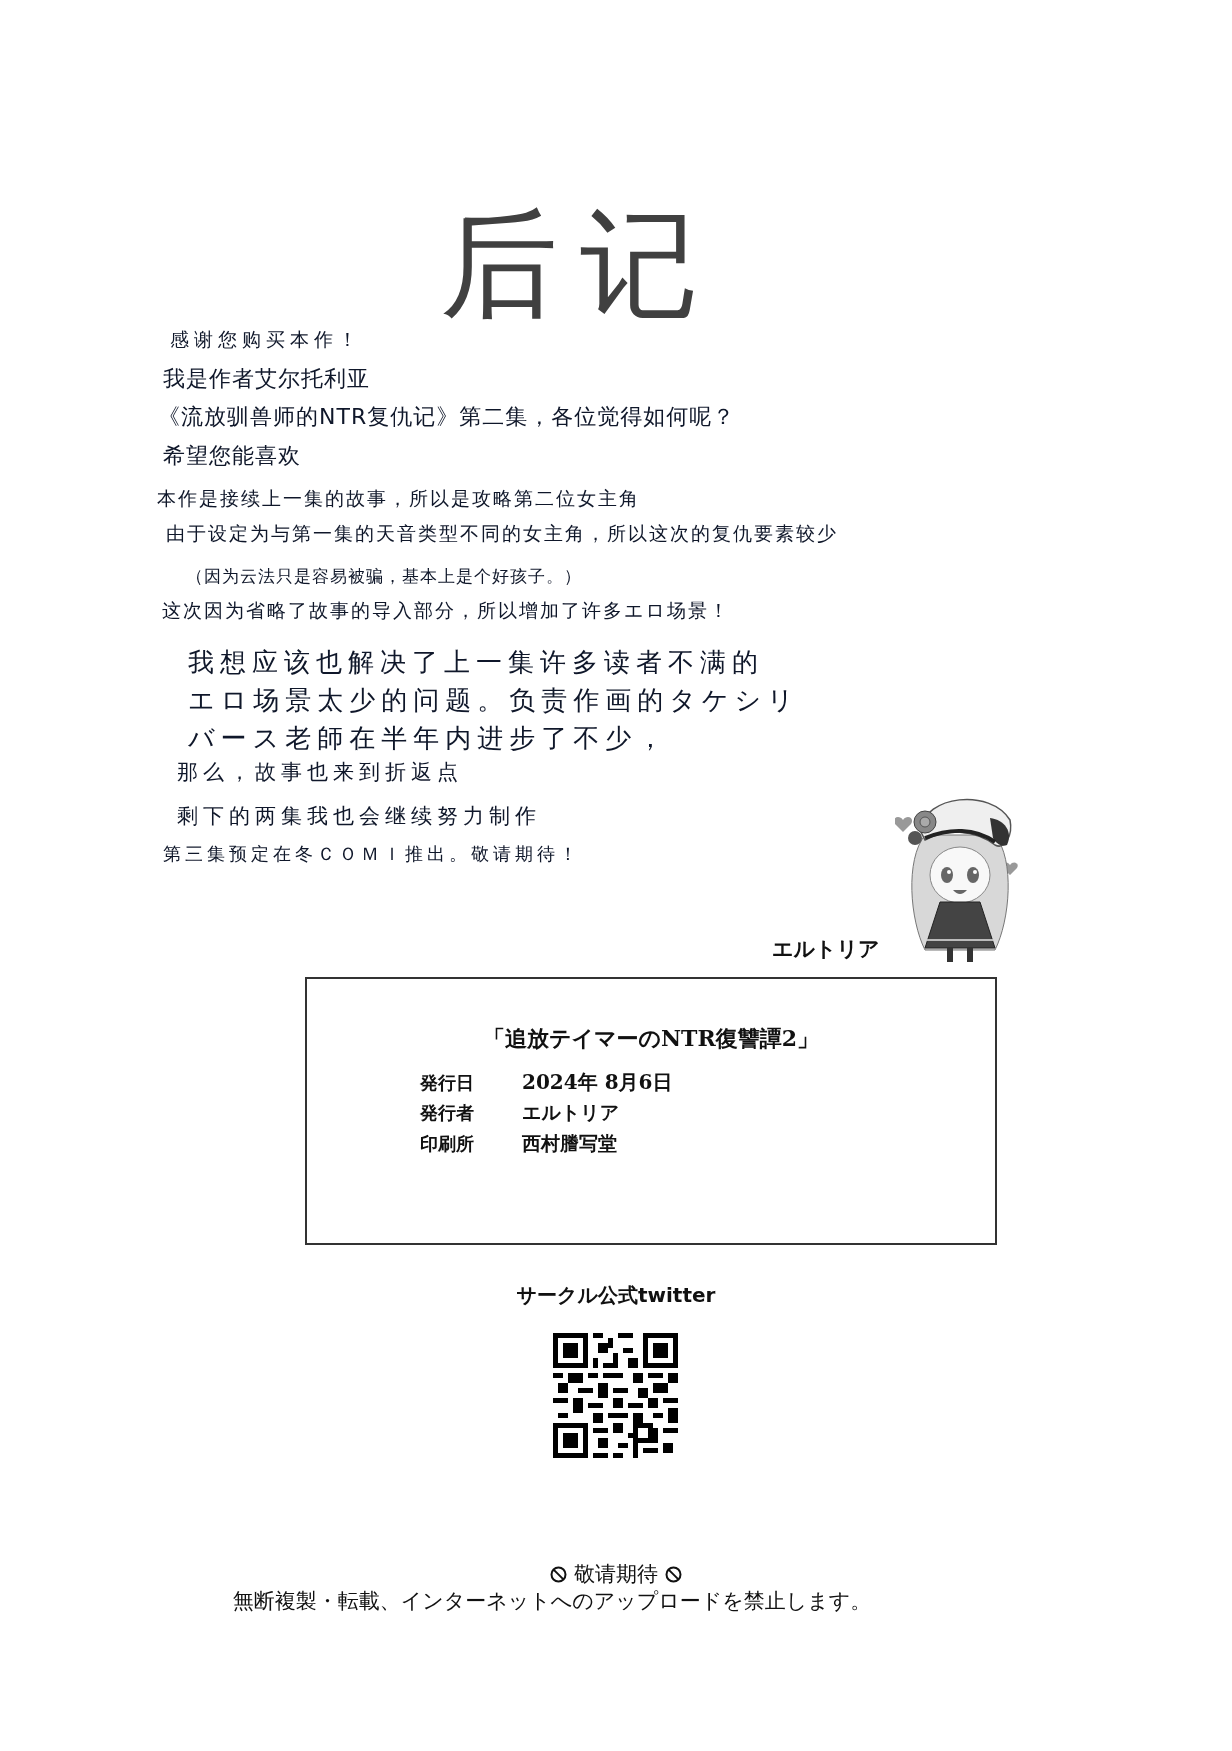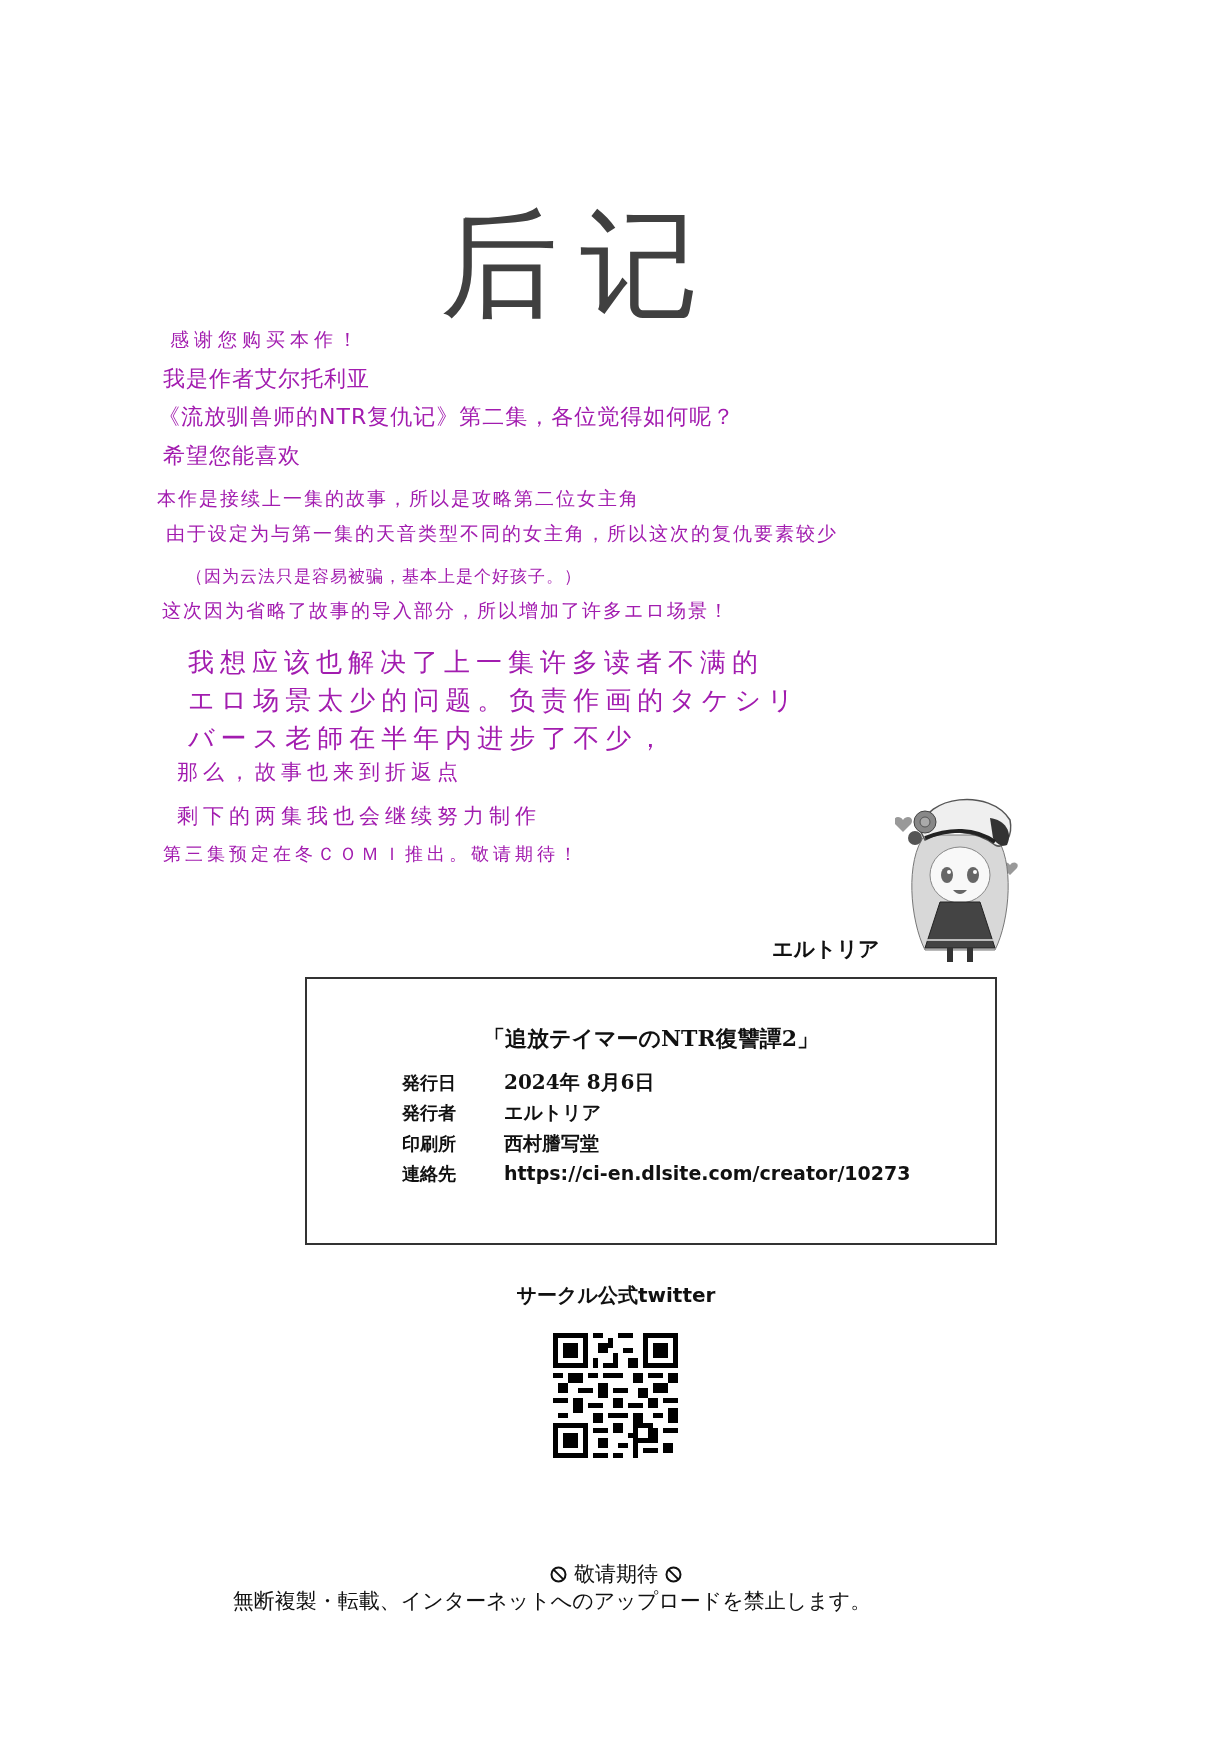"感谢您购买本作！" .line { color: #a21caf -> #0f172a }
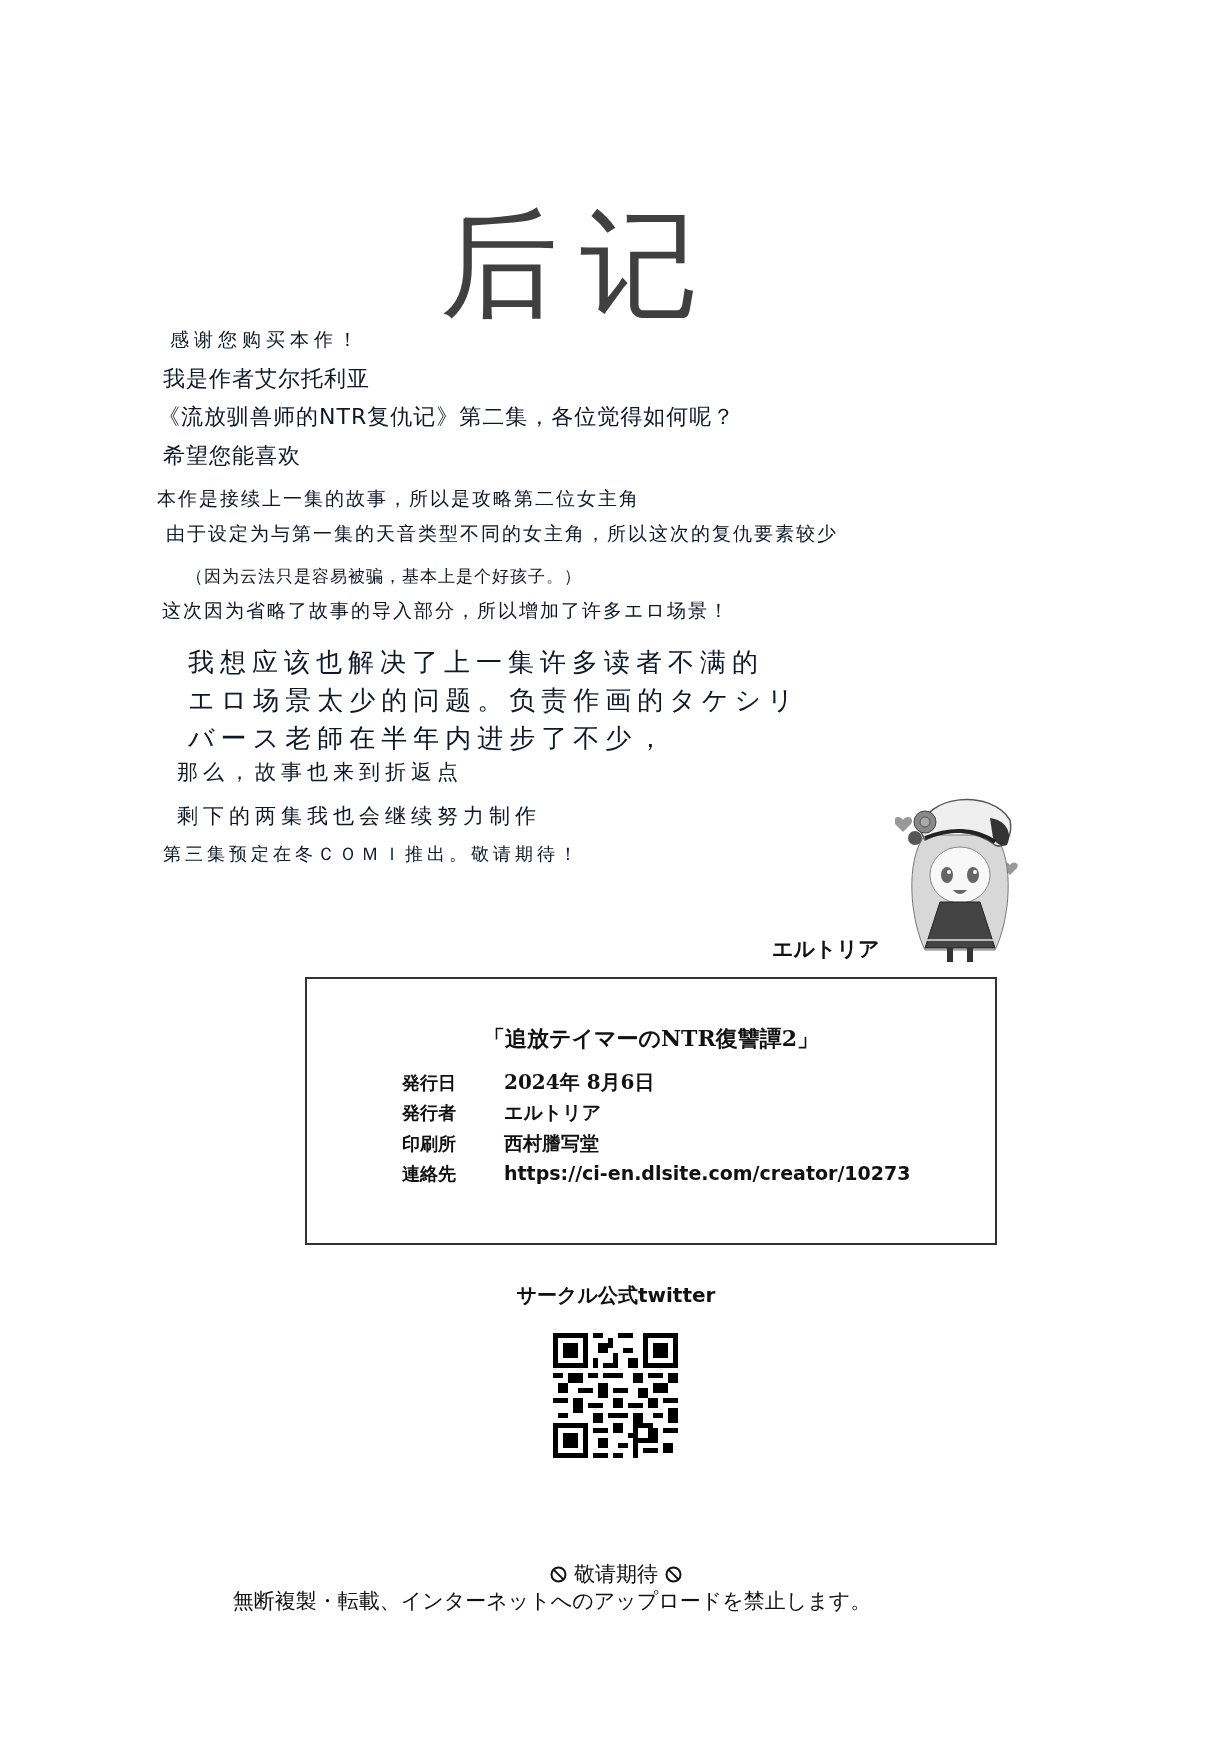"発行日" .info-row { left: 95px -> 113px }
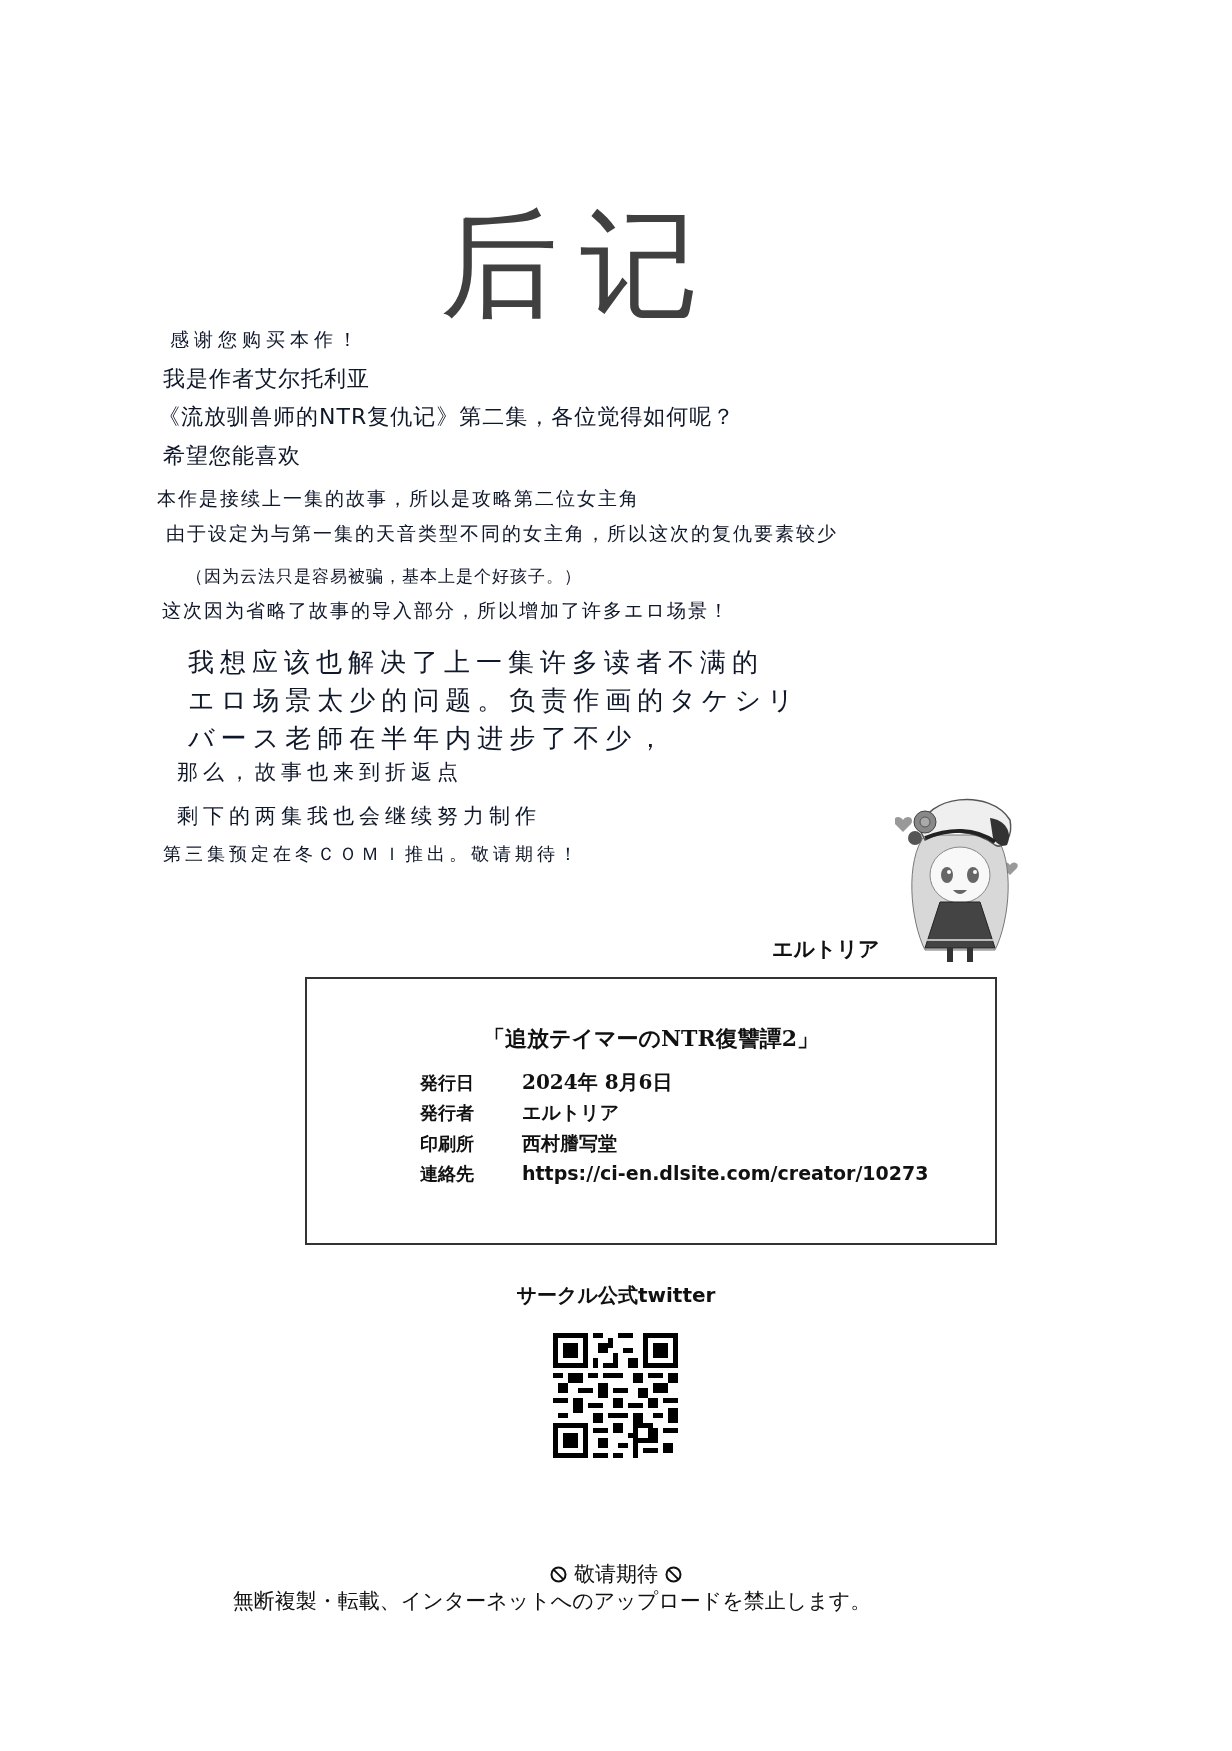"連絡先" div.info-row { html: <div> <span>連絡先</span> <span>https://ci-en.dlsite.com/creator/10273</span> </div> -> none }
